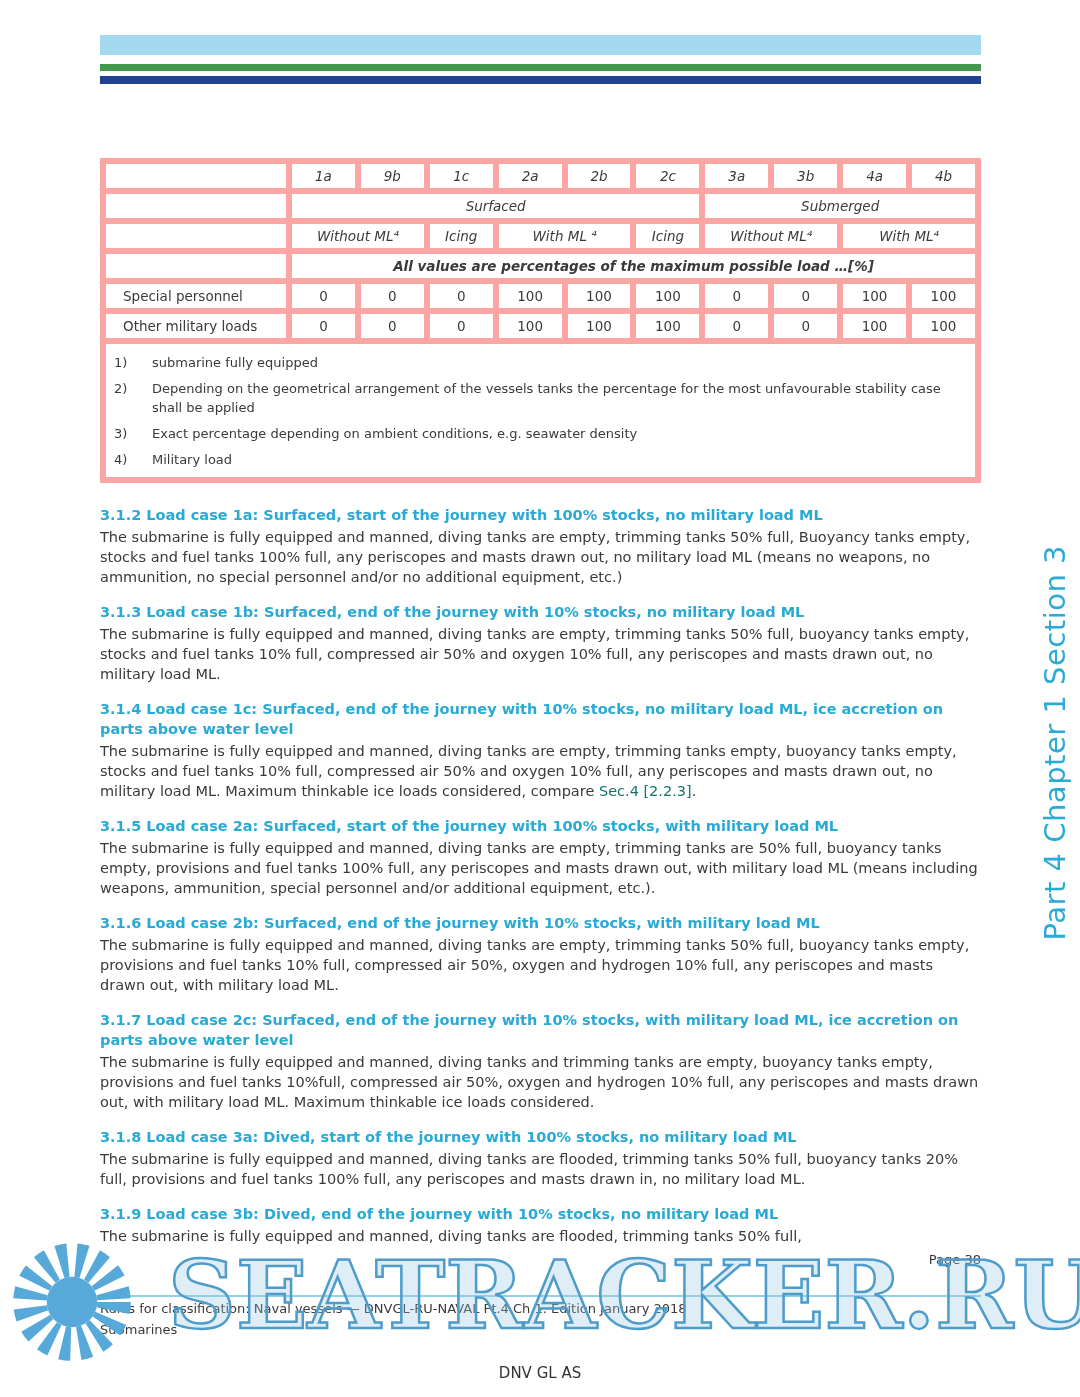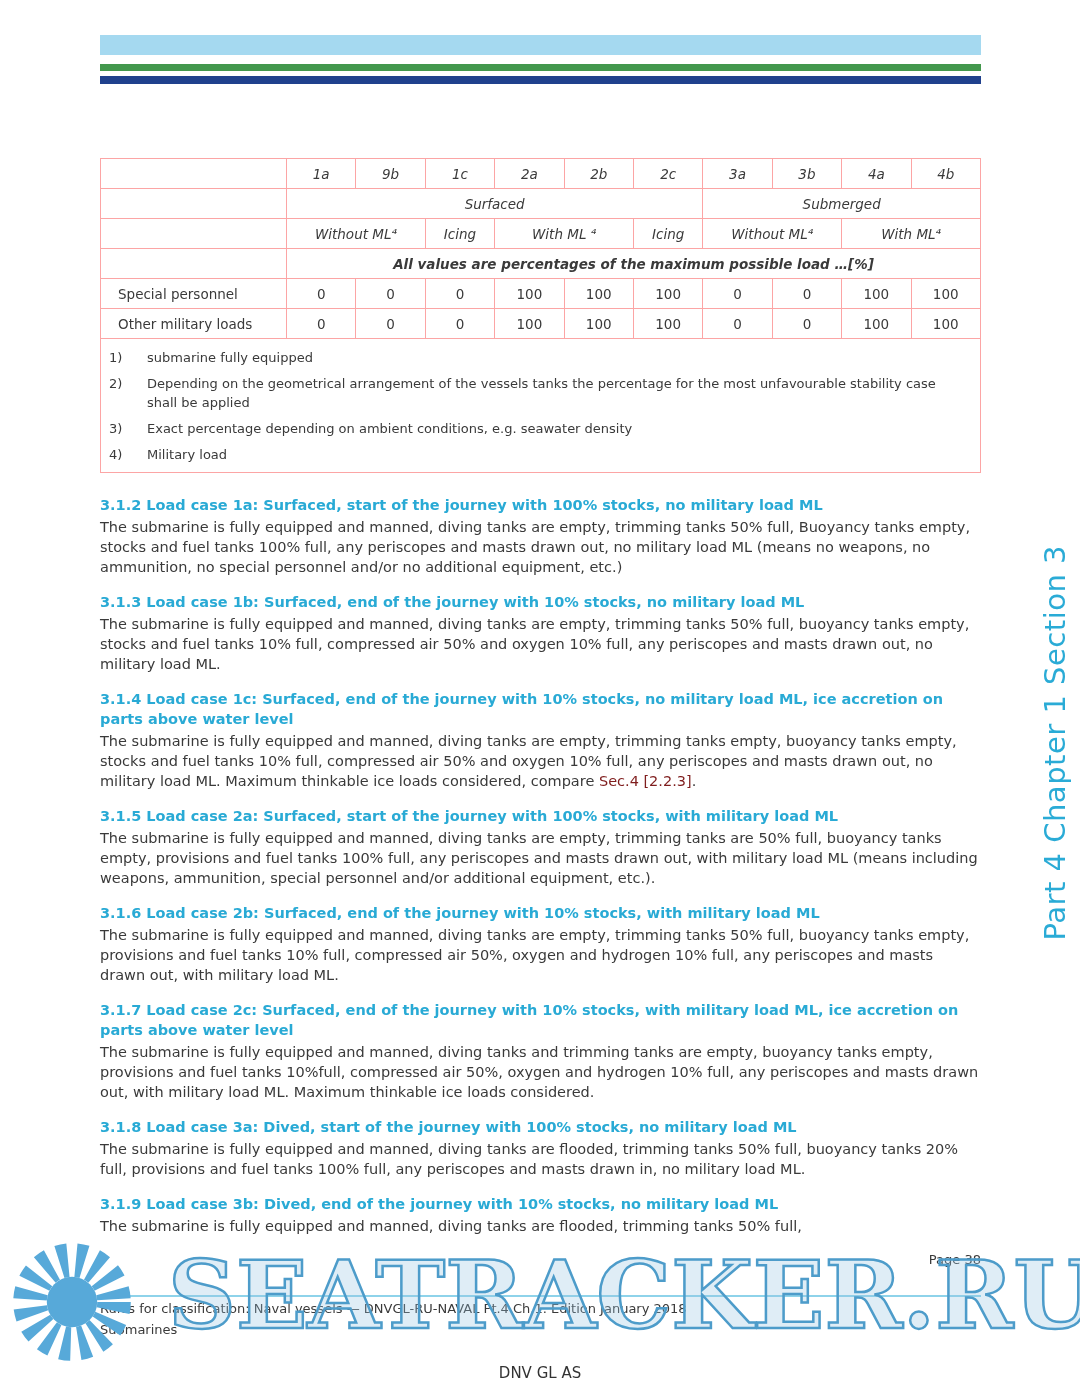"1a" .load-table td { border: 1px solid #fca5a5 -> 6px solid #fca5a5 }
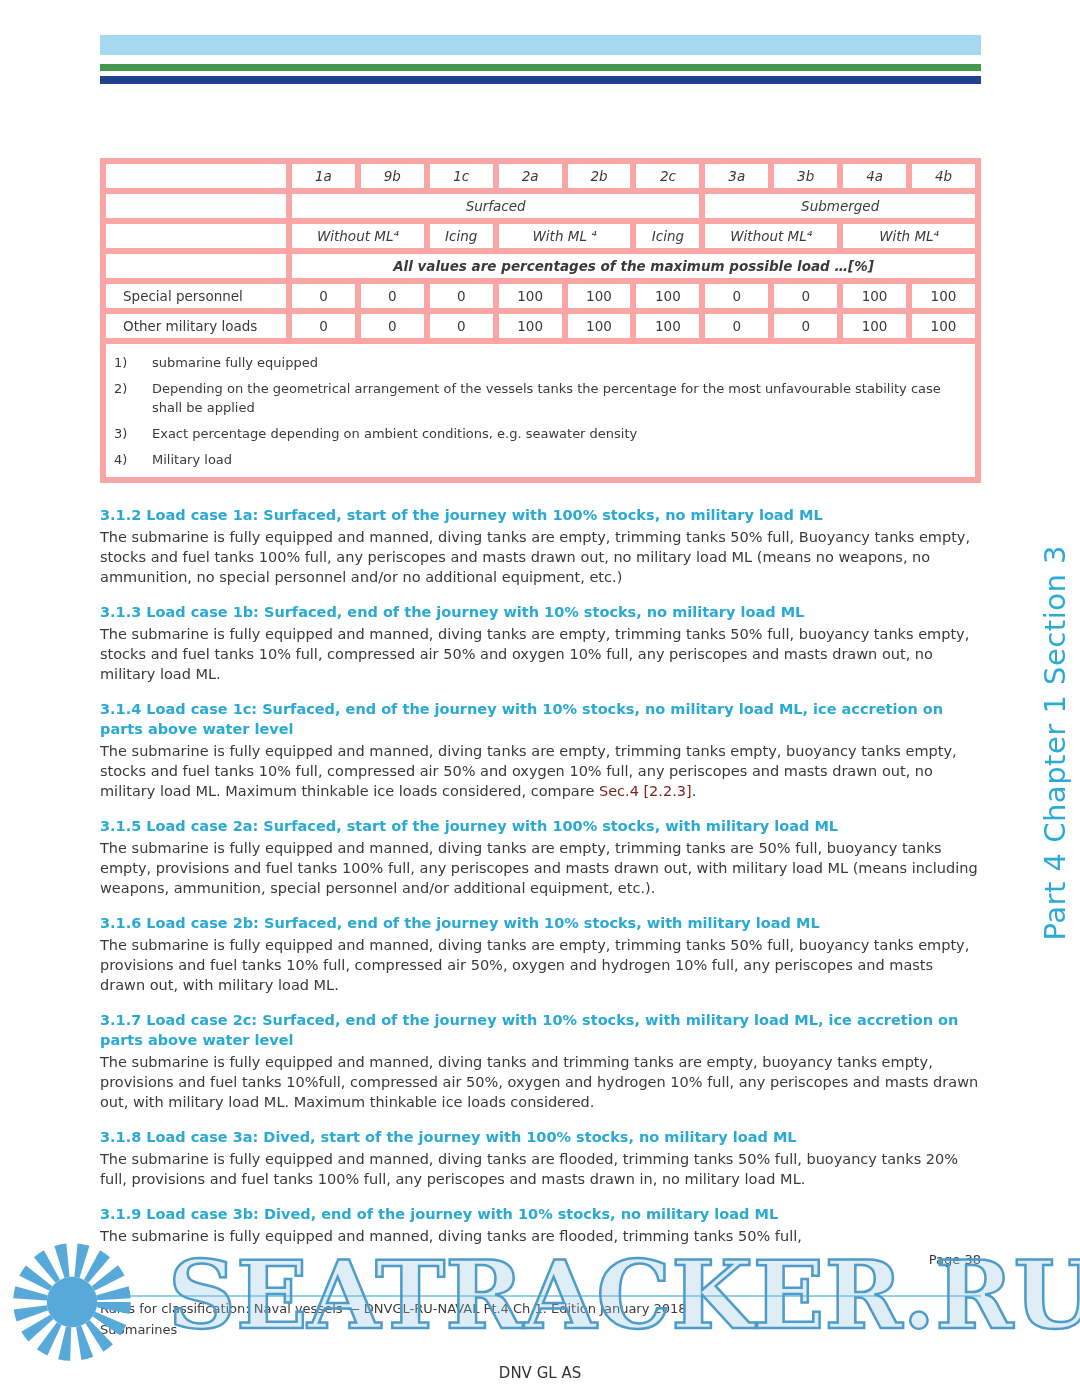"Sec.4 [2.2.3]" .doc-link { color: #7f1d1d -> #0f766e }
